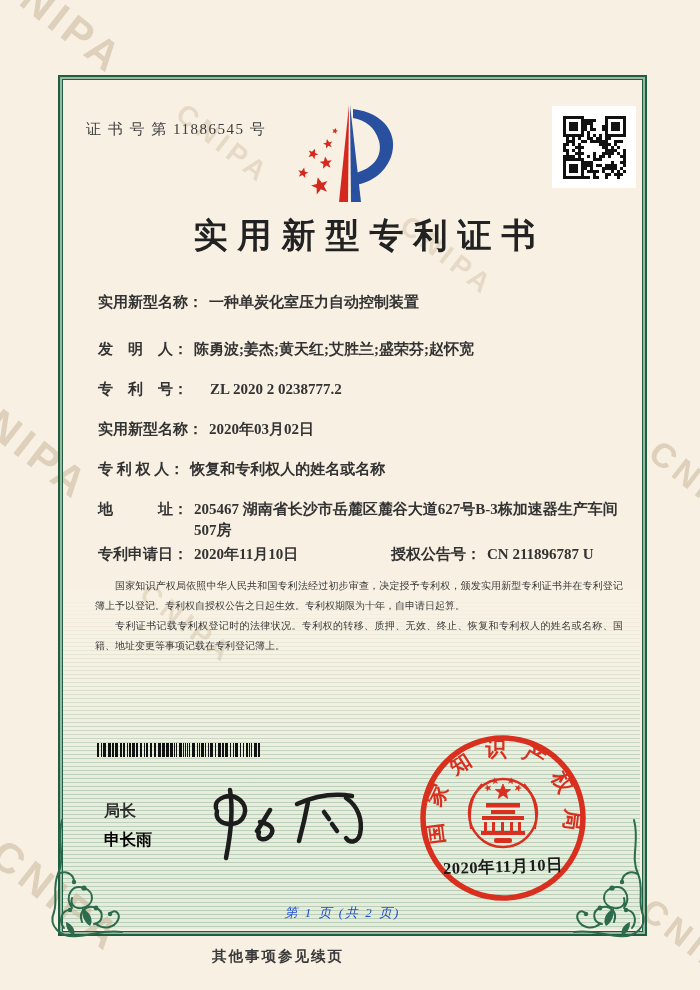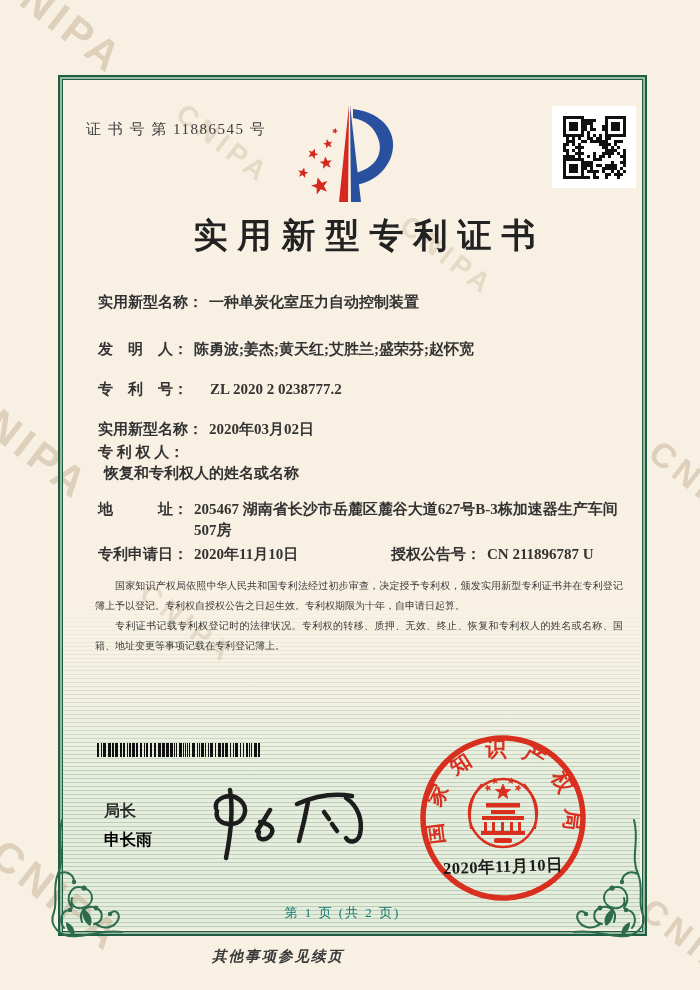"专 利 权 人：" .r-owner { flex-direction: column -> none; top: 442px -> 459px }
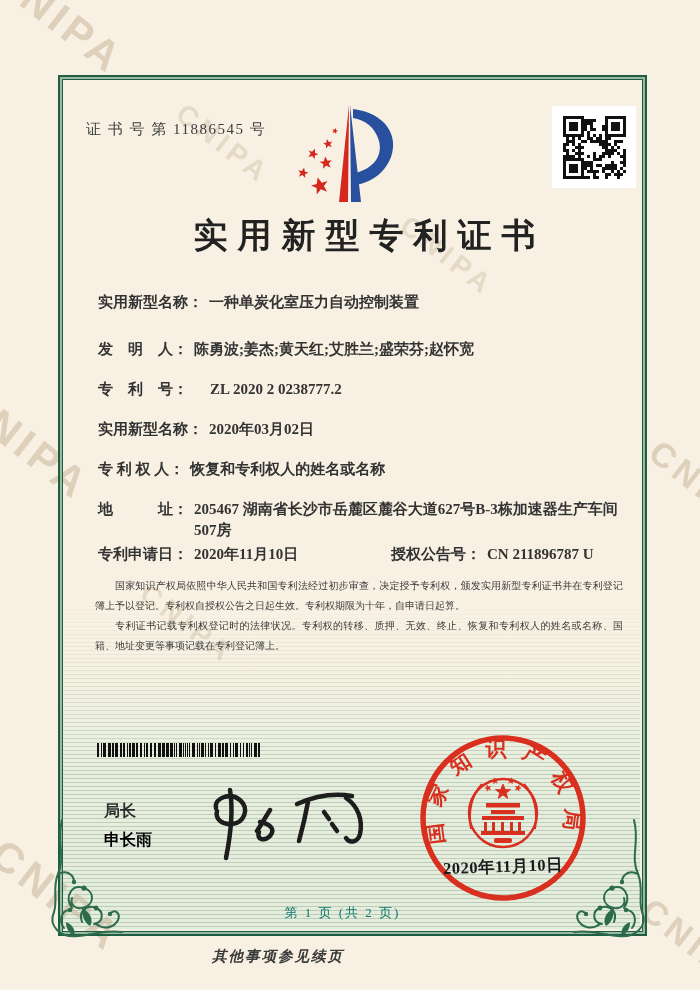"第 1 页 (共 2" .page-num { color: #0f766e -> #1d4ed8; font-style: none -> italic }
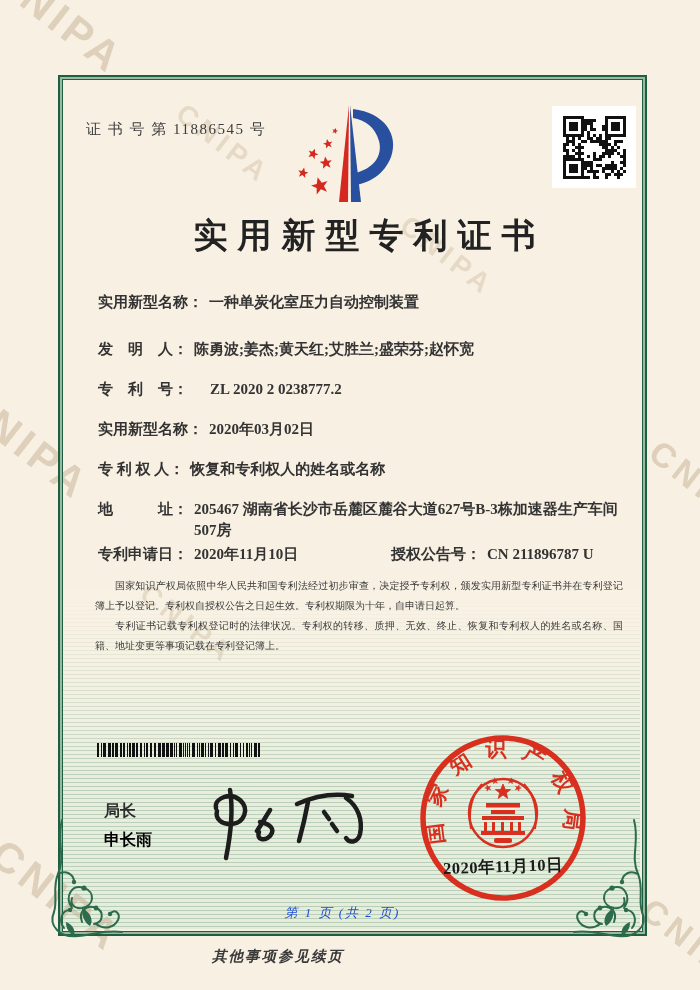"其他事项参见续页" .continuation { font-style: italic -> none }
